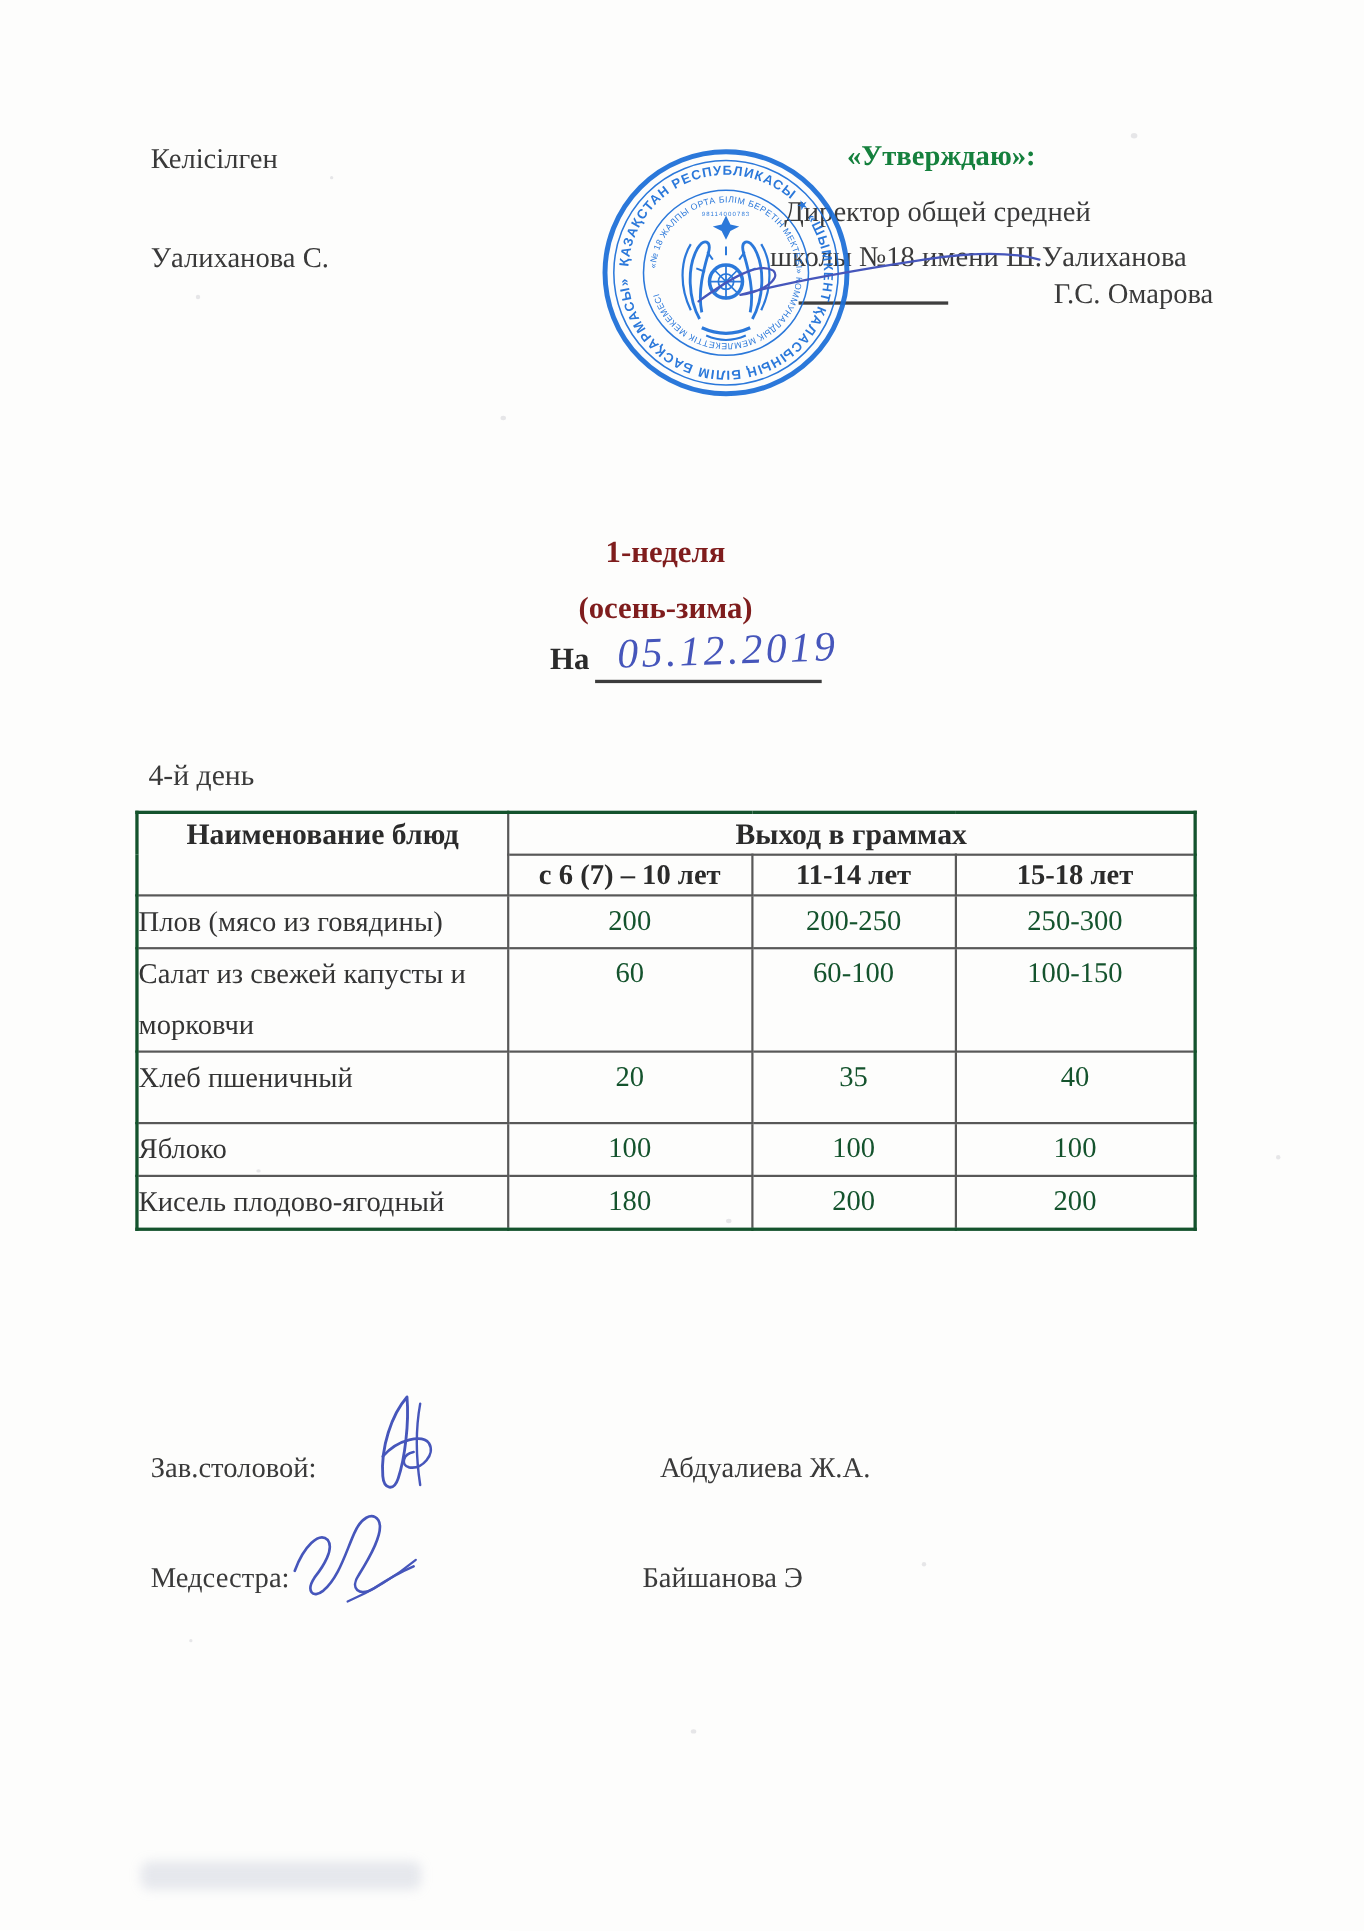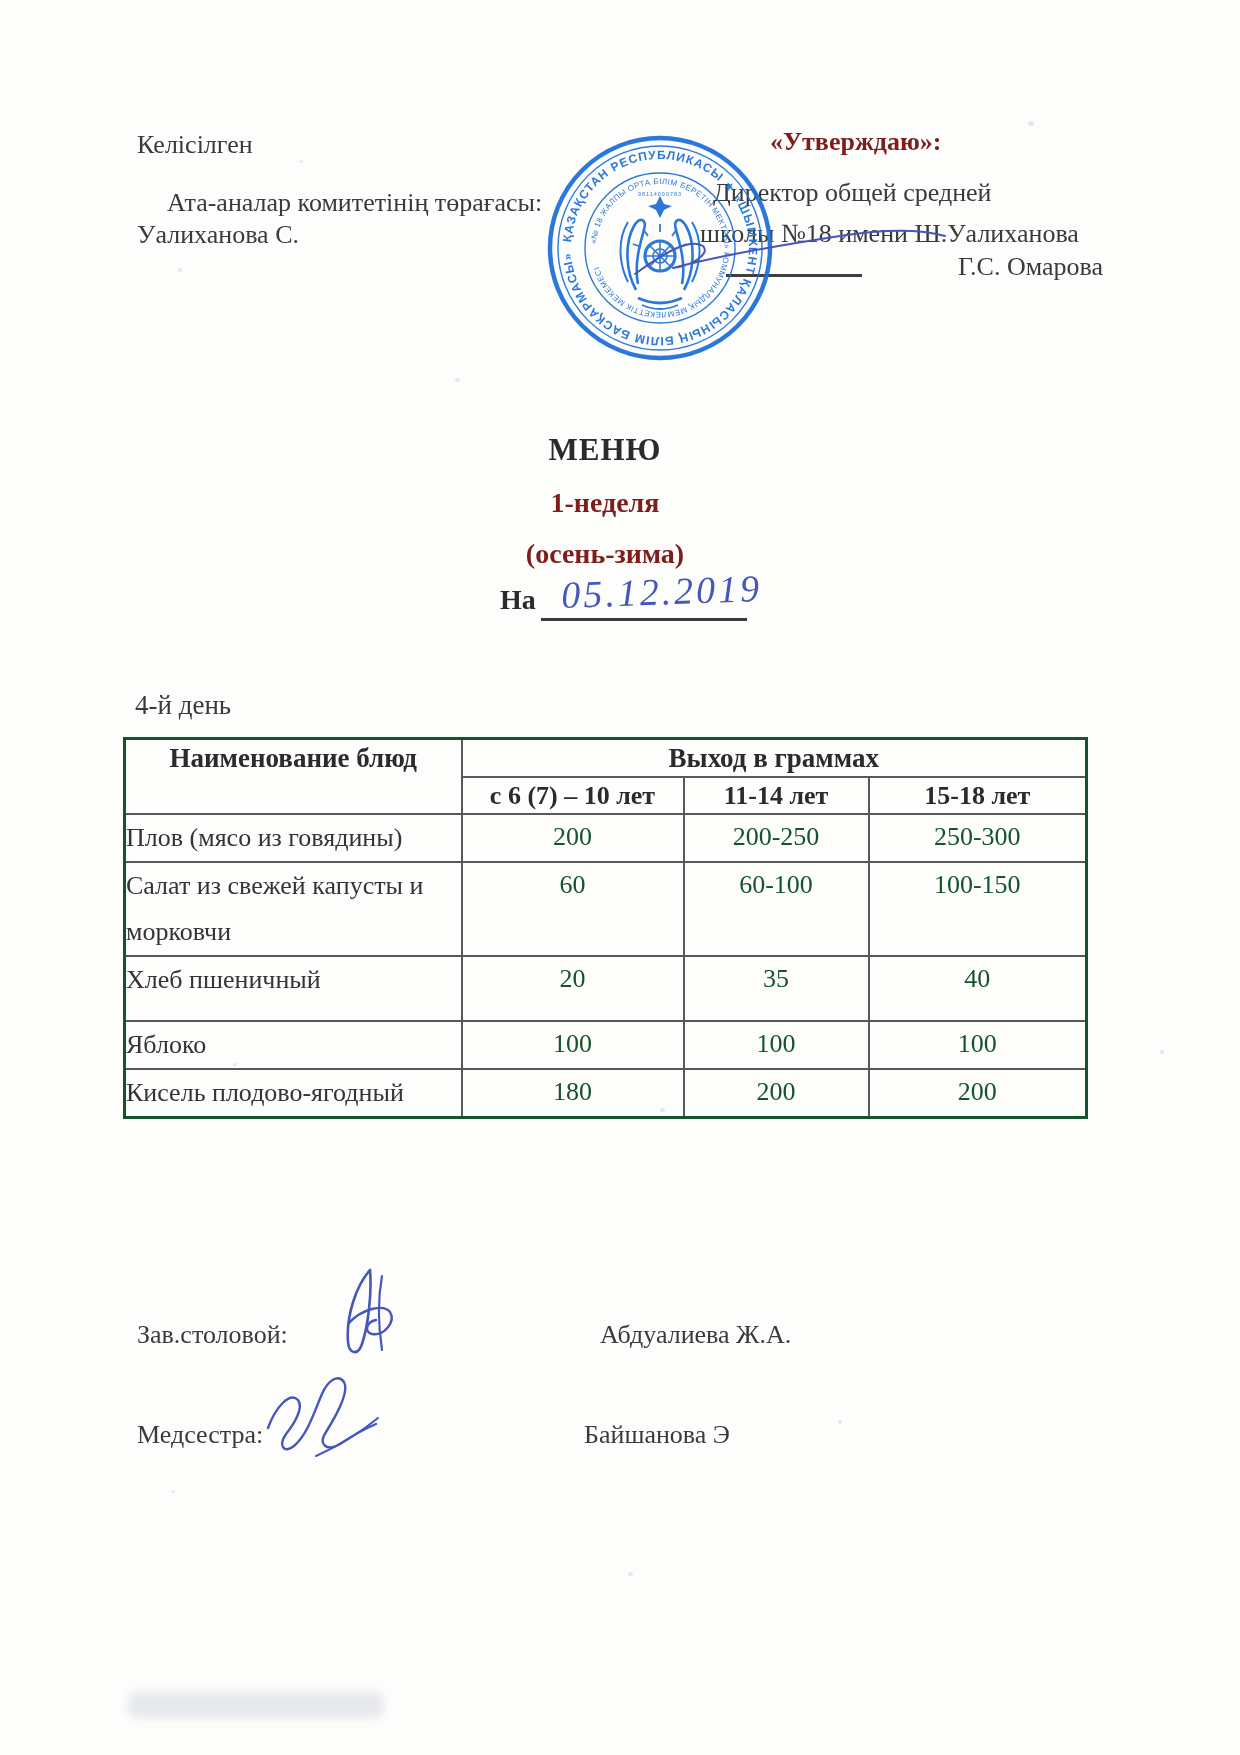"«Утверждаю»:" .bold { color: #7f1d1d -> #15803d }
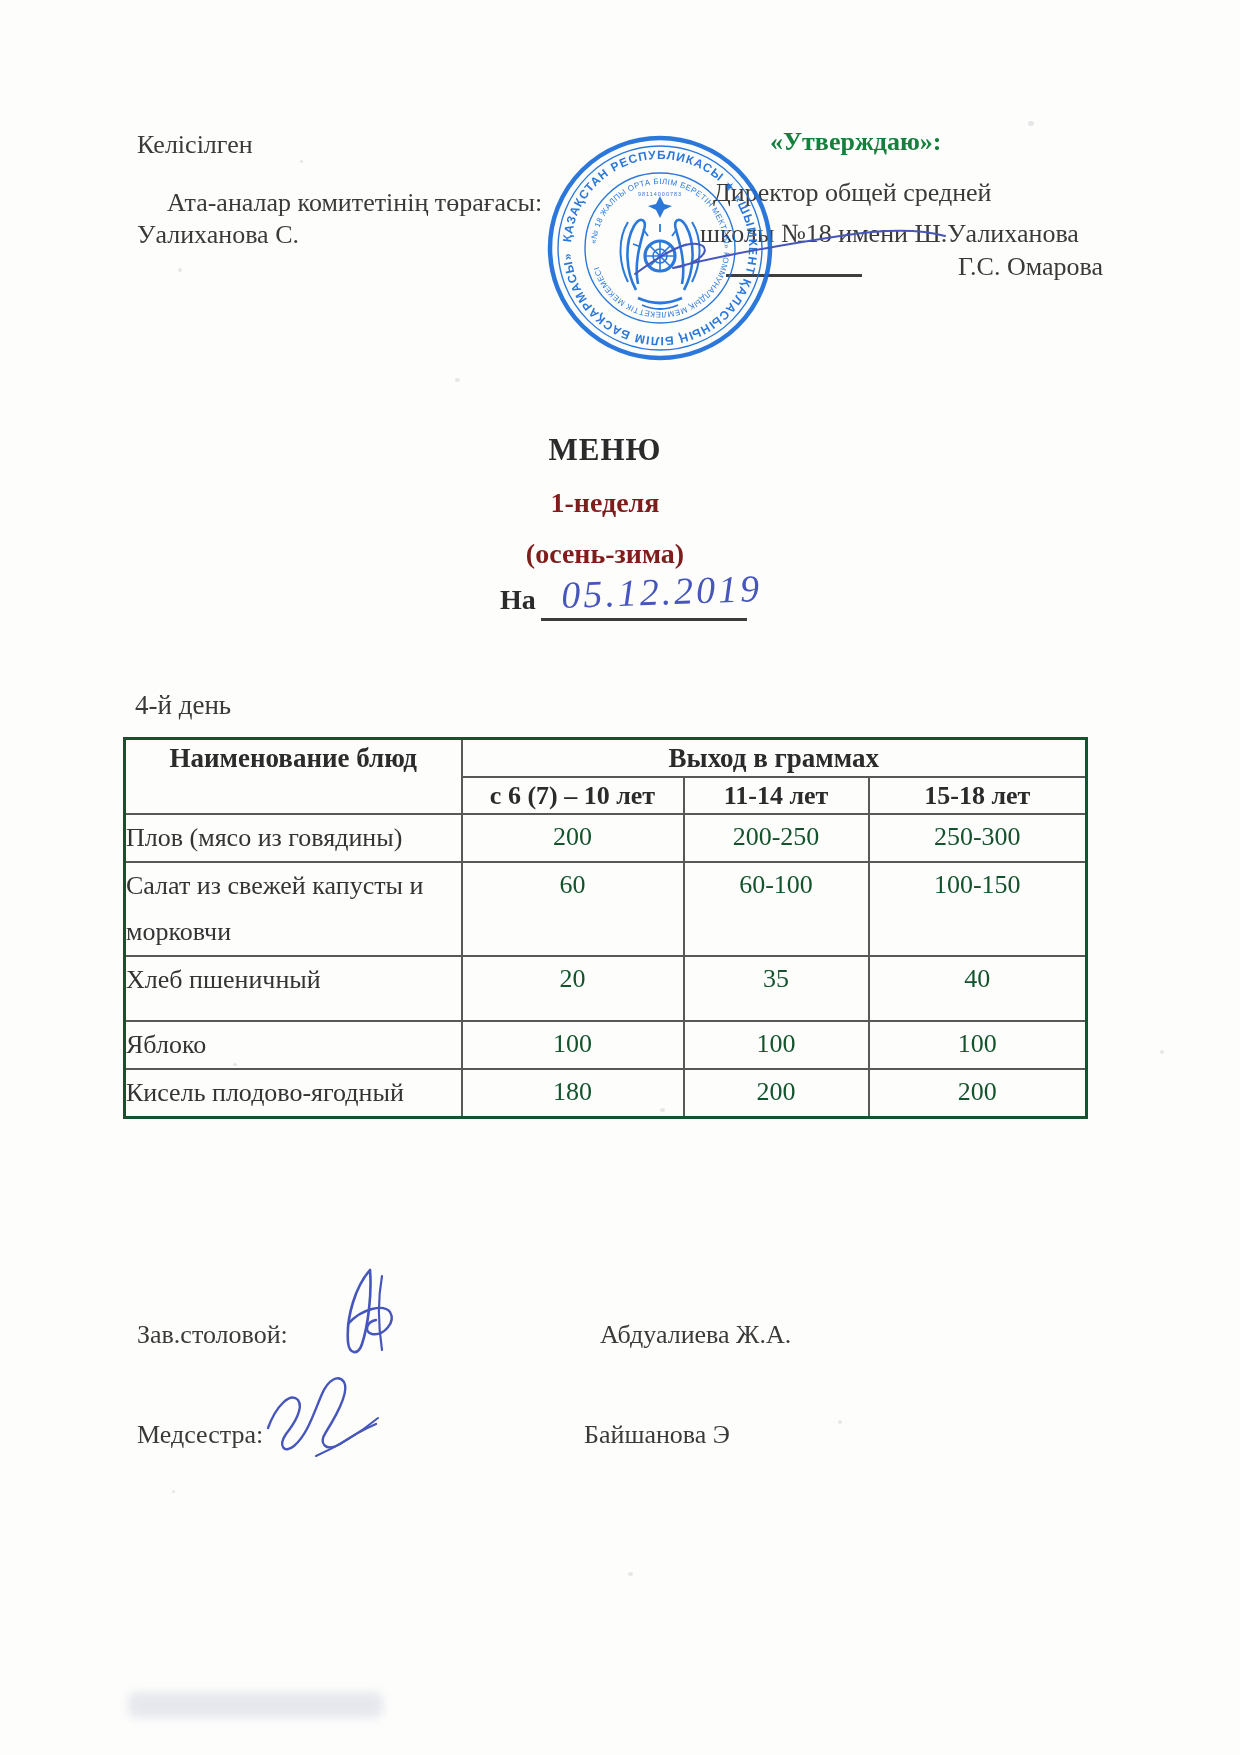"Ата-аналар комитетінің төрағасы:" div.abs { html: <div>Ата-аналар комитетінің төрағасы:</div> -> none }
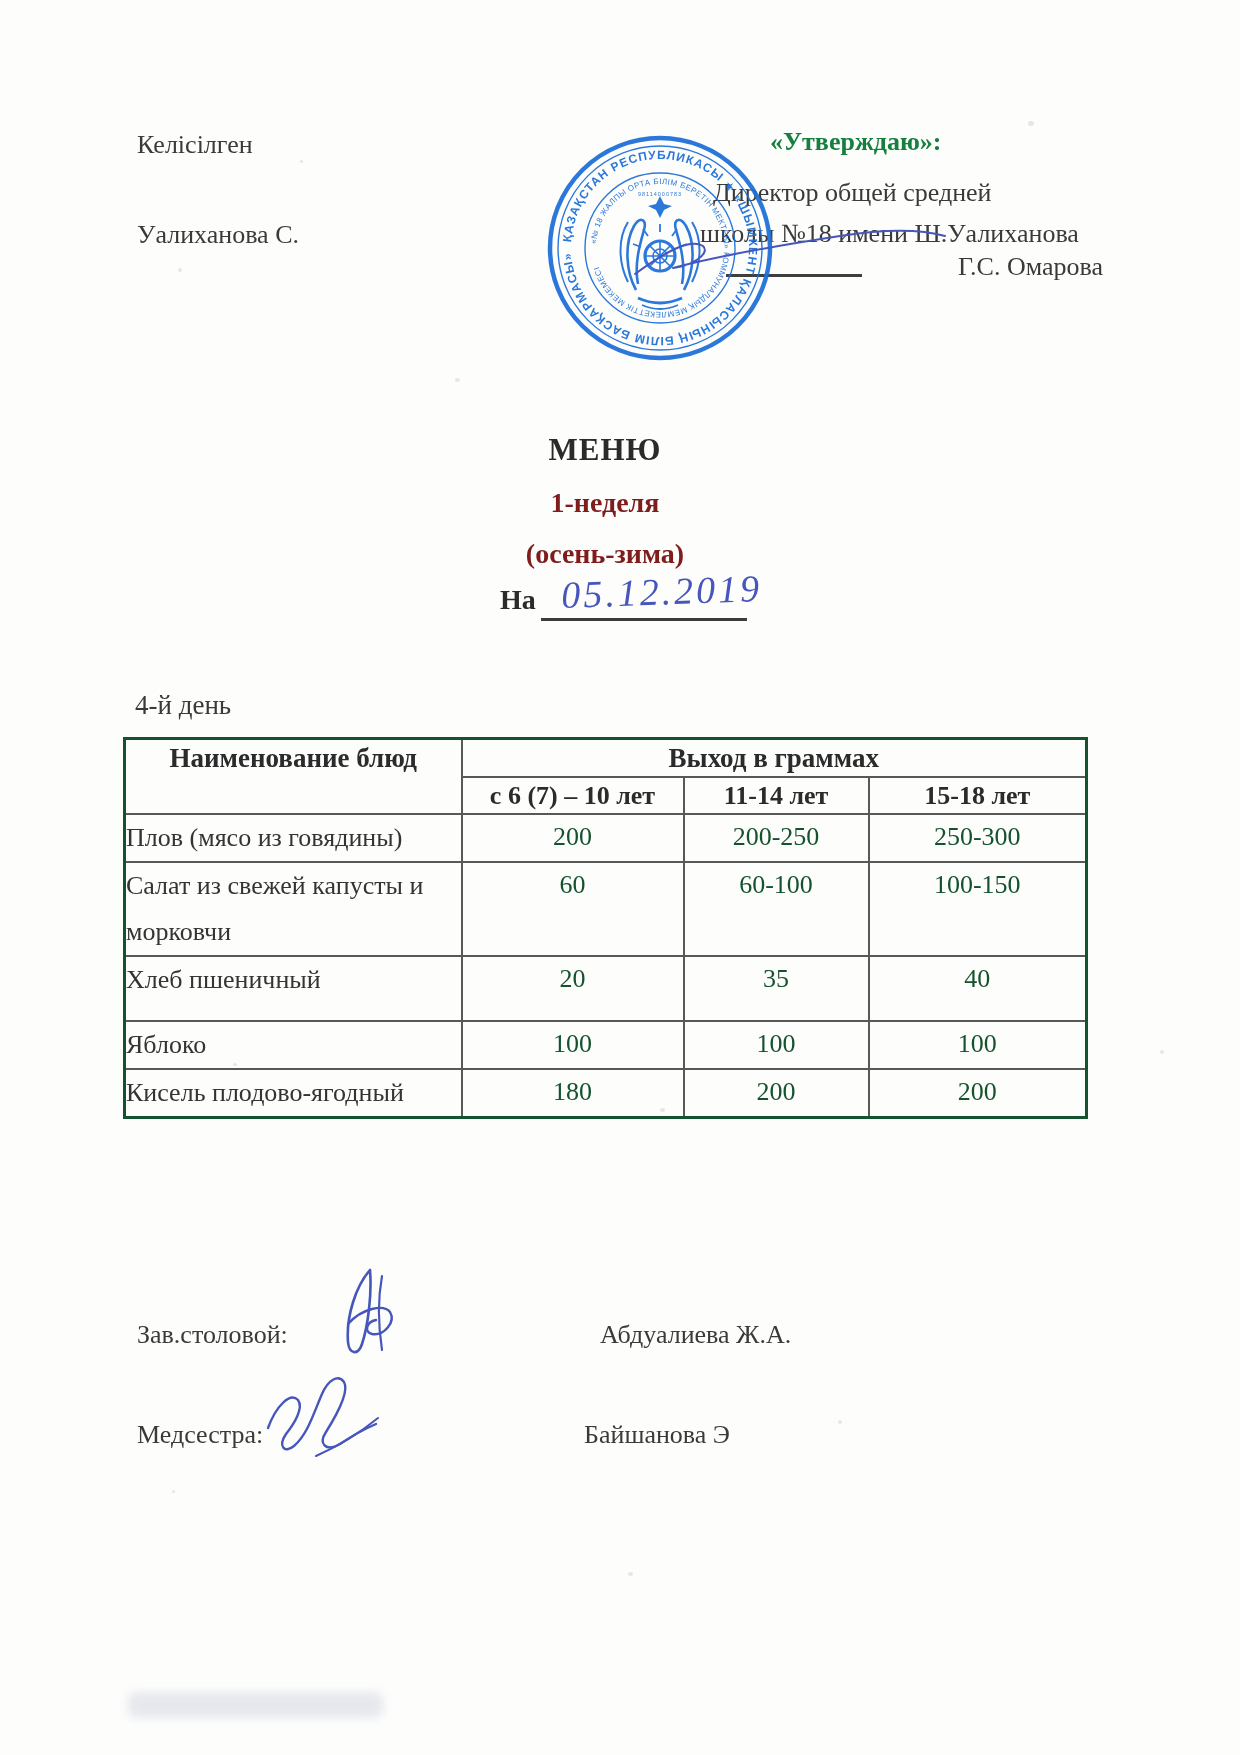"МЕНЮ" div.center-line { html: <div>МЕНЮ</div> -> none }
